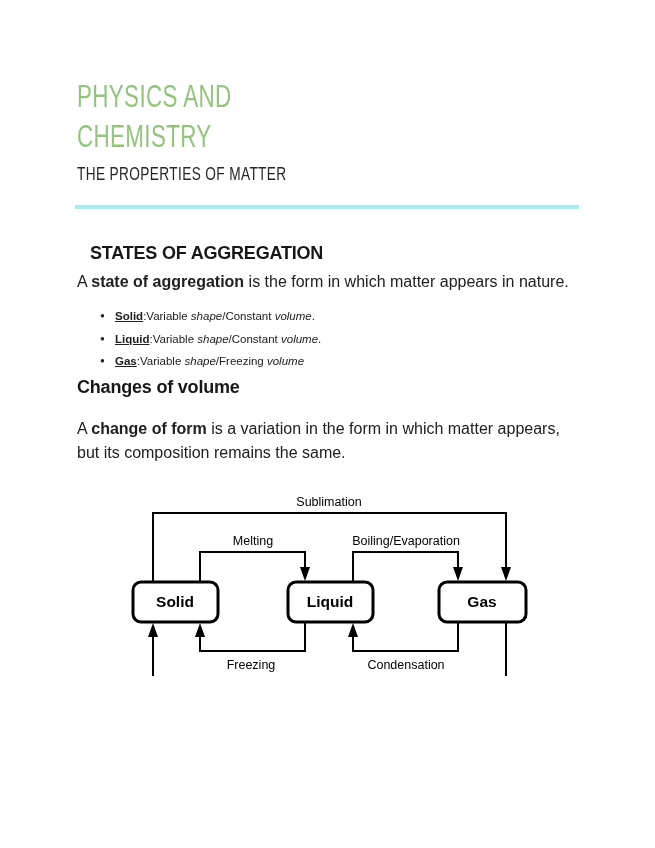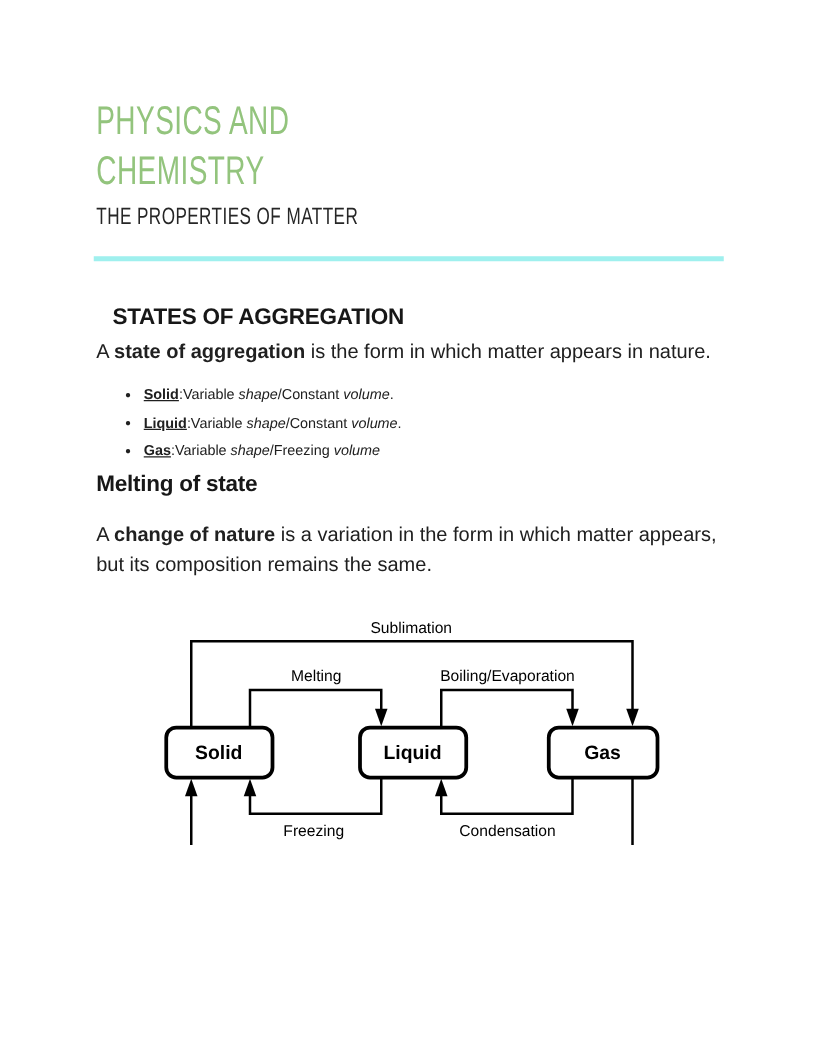"Melting of state" div.heading { text: Melting of state -> Changes of volume }
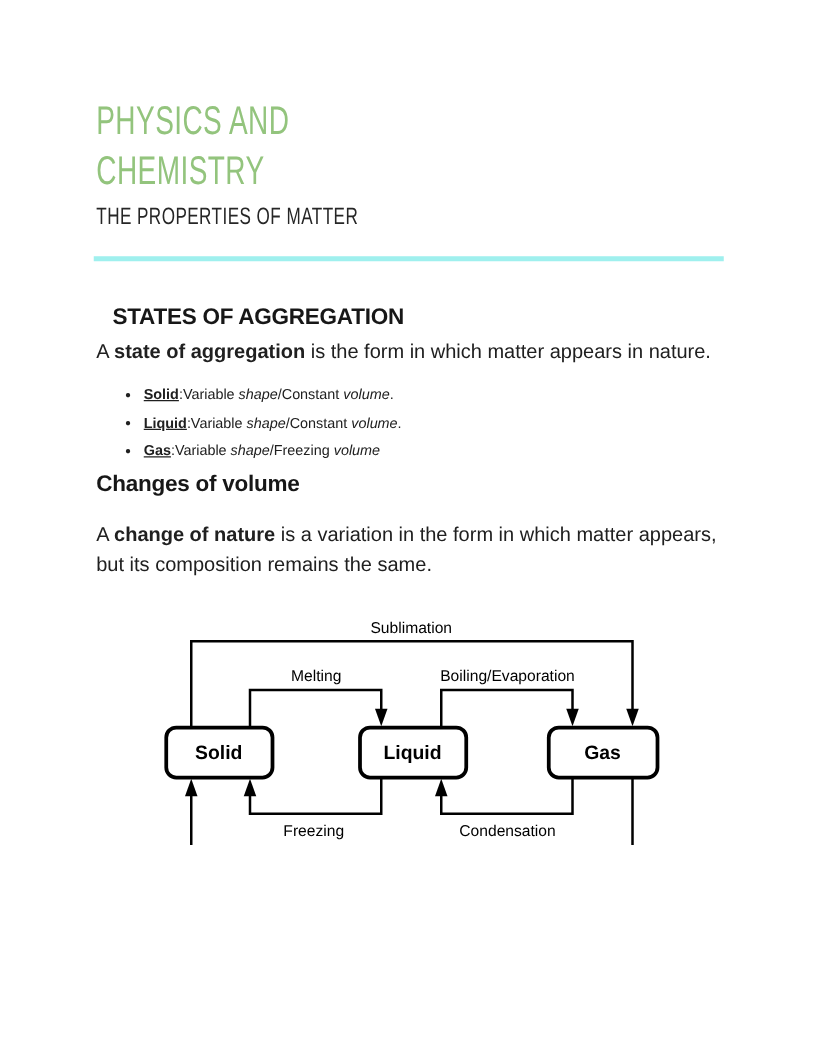"change of nature" span.bold { text: nature -> form }
